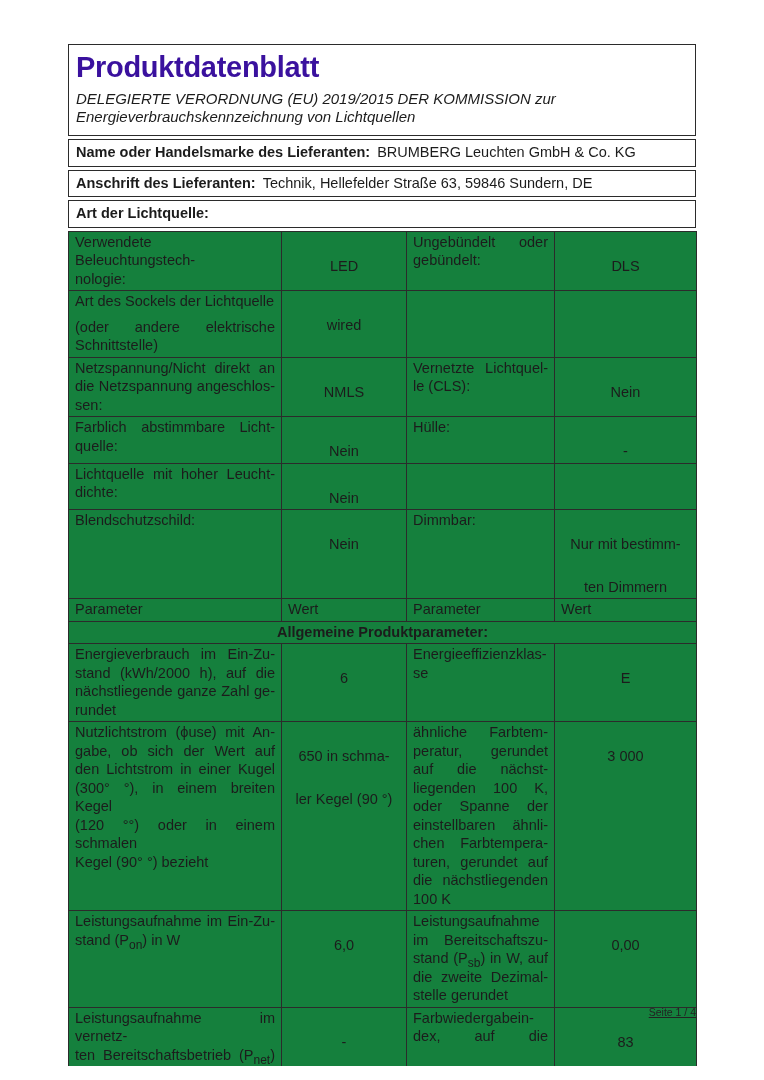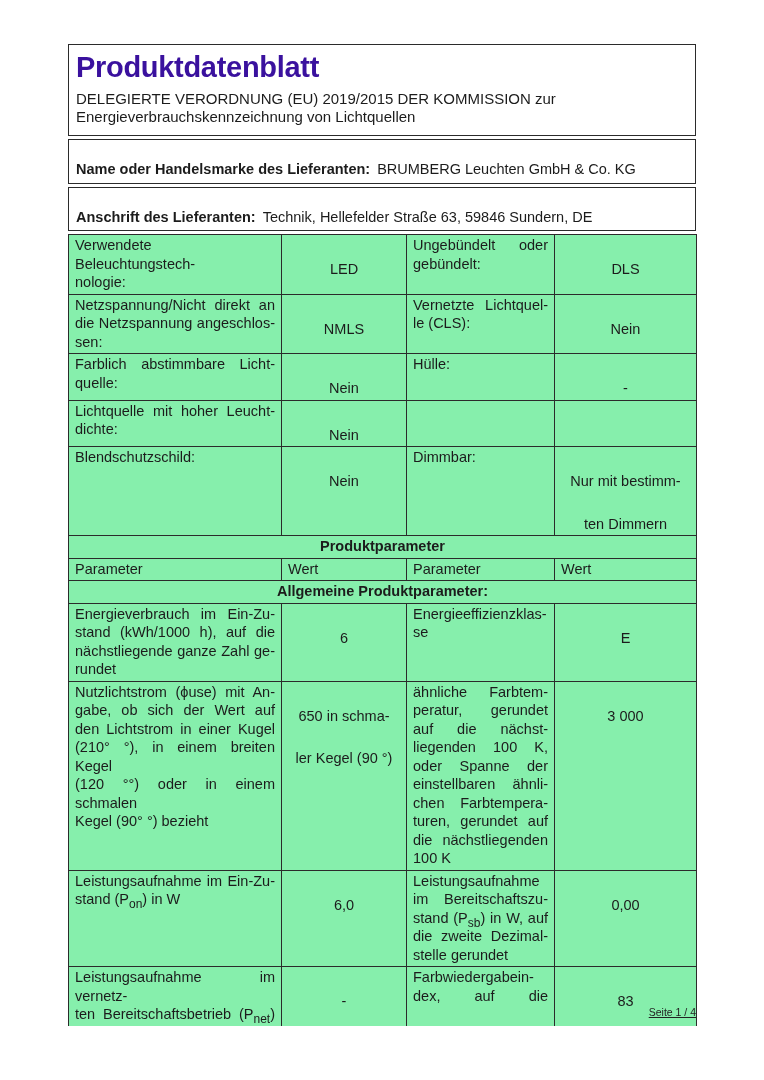"DELEGIERTE VERORDNUNG (EU) 2019/2015 DER" .doc-subtitle { font-style: none -> italic }
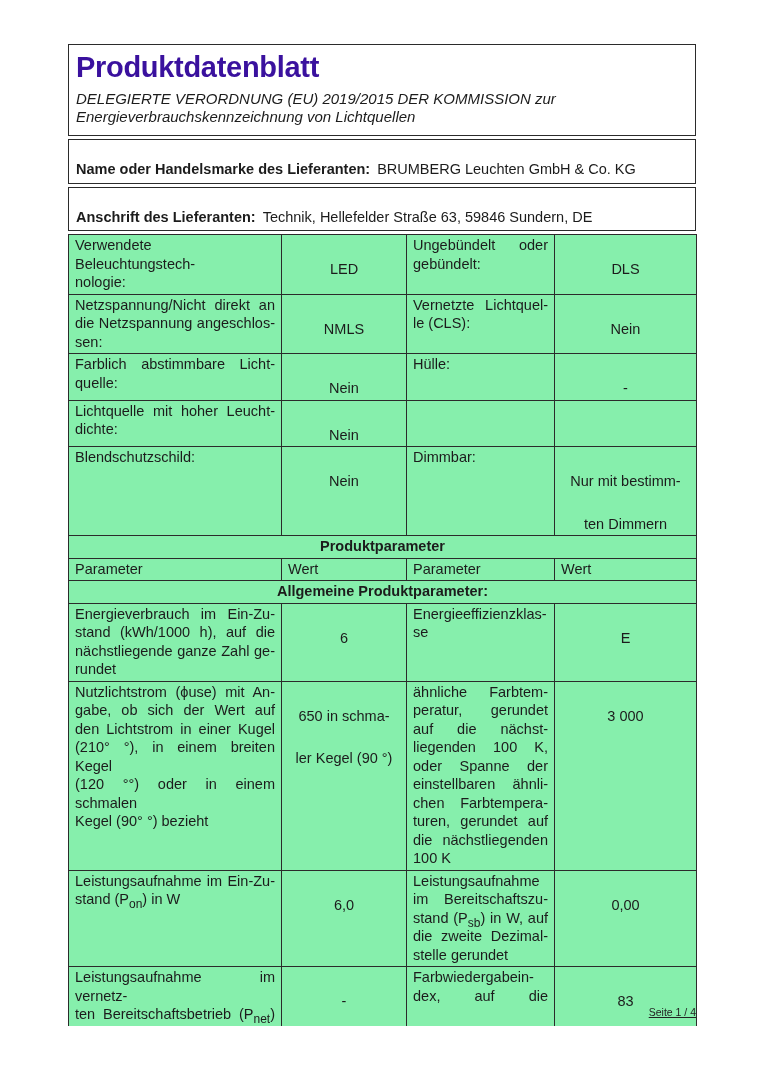"Name oder Handelsmarke des Lieferanten:" .info-box { padding: 20px 7px 4px 7px -> 3px 7px 4px 7px }
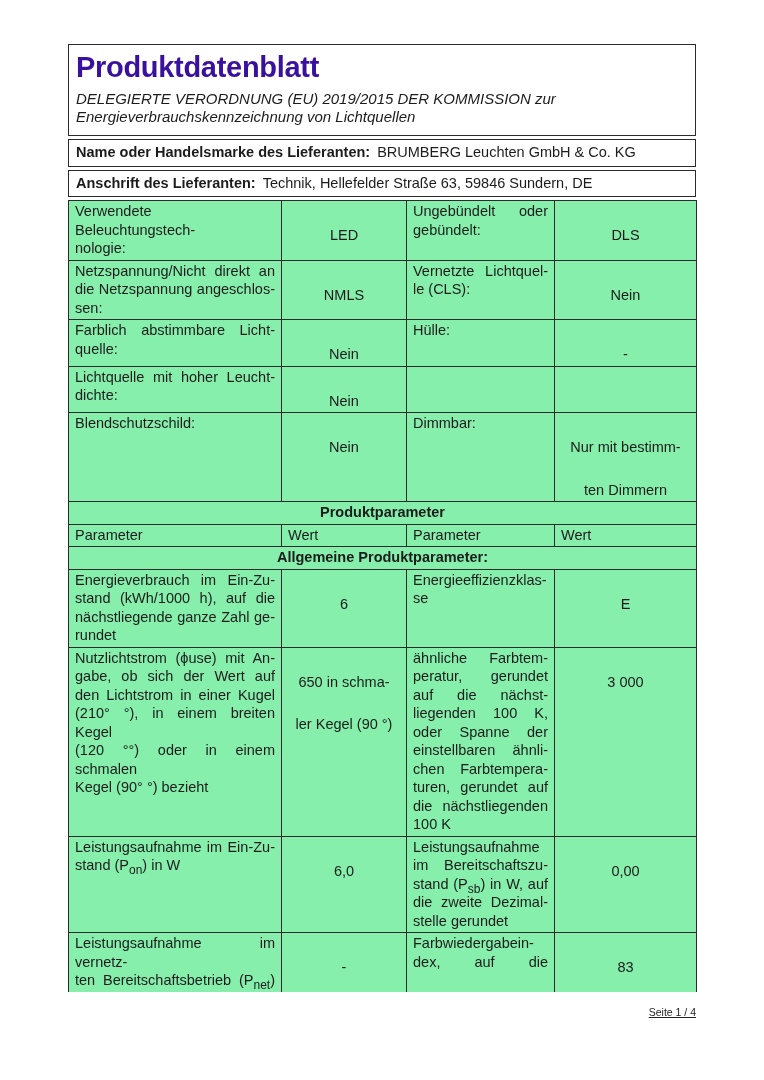"Art der Lichtquelle:" div.box { html: none -> <div><span>Art der Lichtquelle:</span></div> }
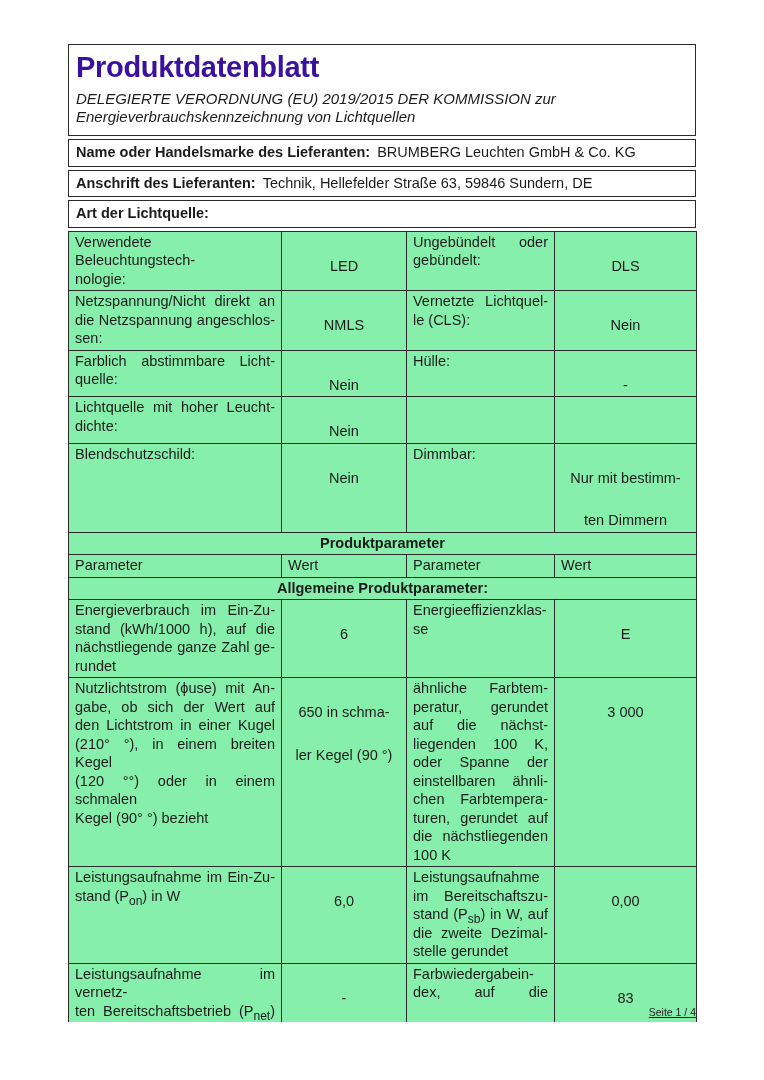"Verwendete Beleuchtungstech-" table.ptable { background: #86efac -> #15803d }
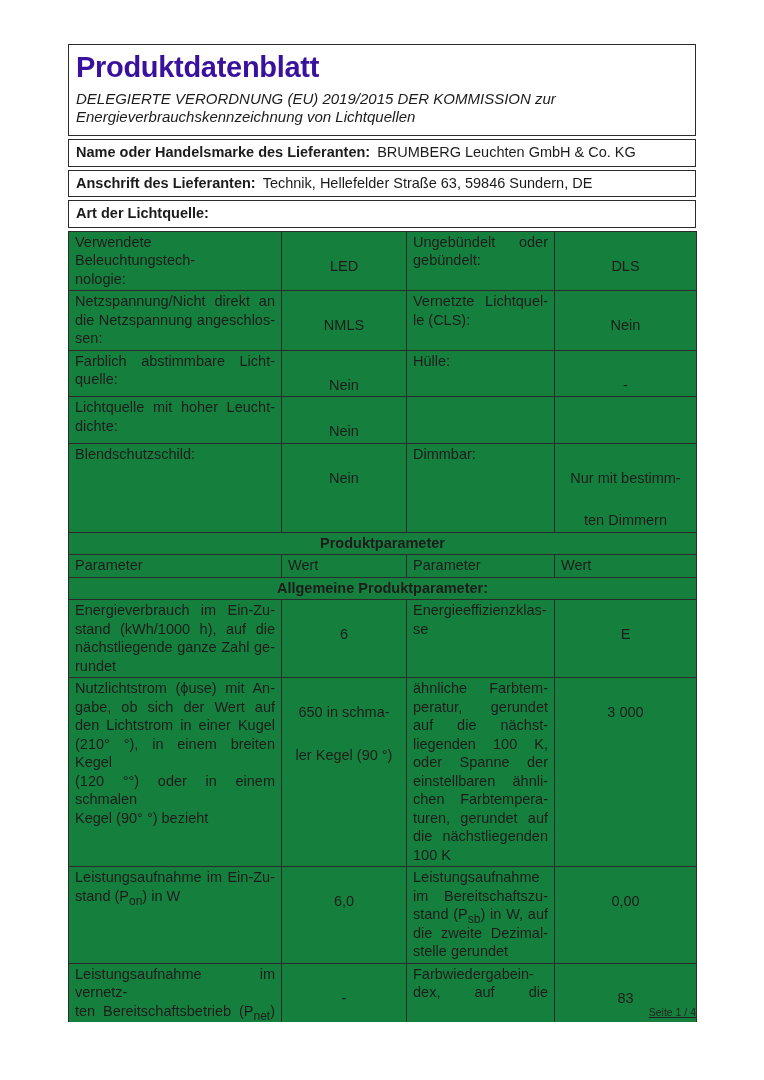"Art des Sockels der Lichtquelle" tr { html: none -> <tr> <td> <div>Art des Sockels der Lichtquelle</div> <div></div> <div>(oder andere elektrische</div> <div>Schnittstelle)</div> </td> <td> <div>wired</div> </td> <td></td> <td></td> </tr> }
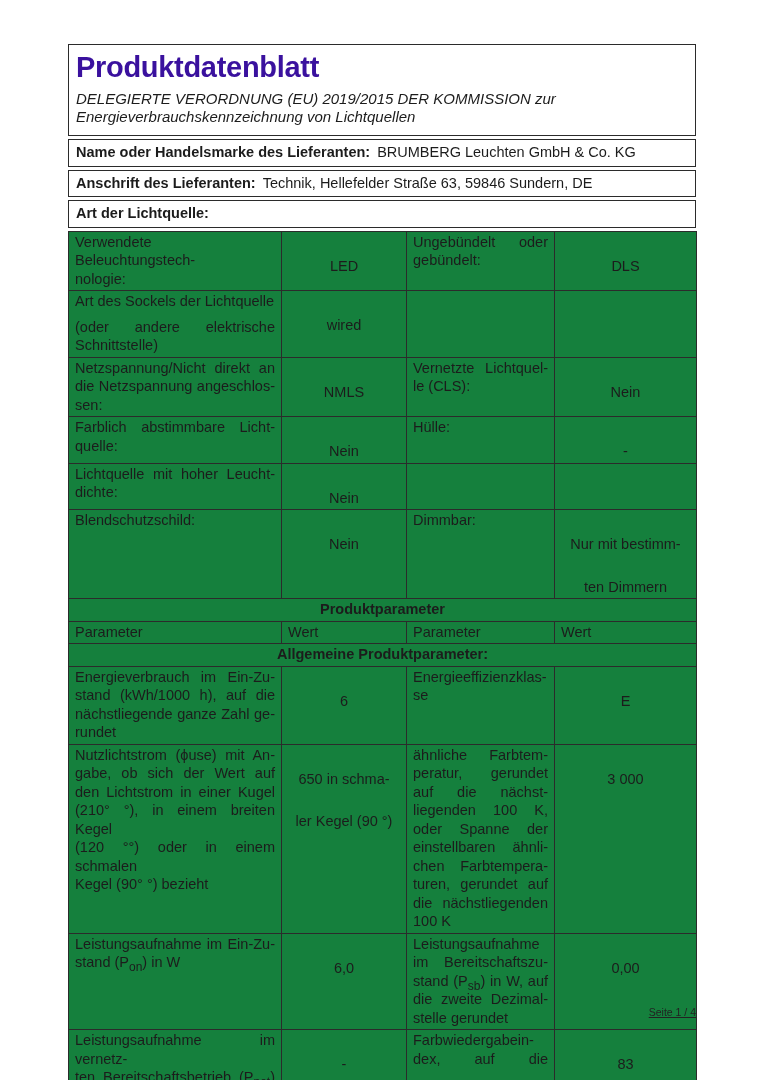"Produktparameter" tr { html: <tr> <td>Produktparameter</td> </tr> -> none }
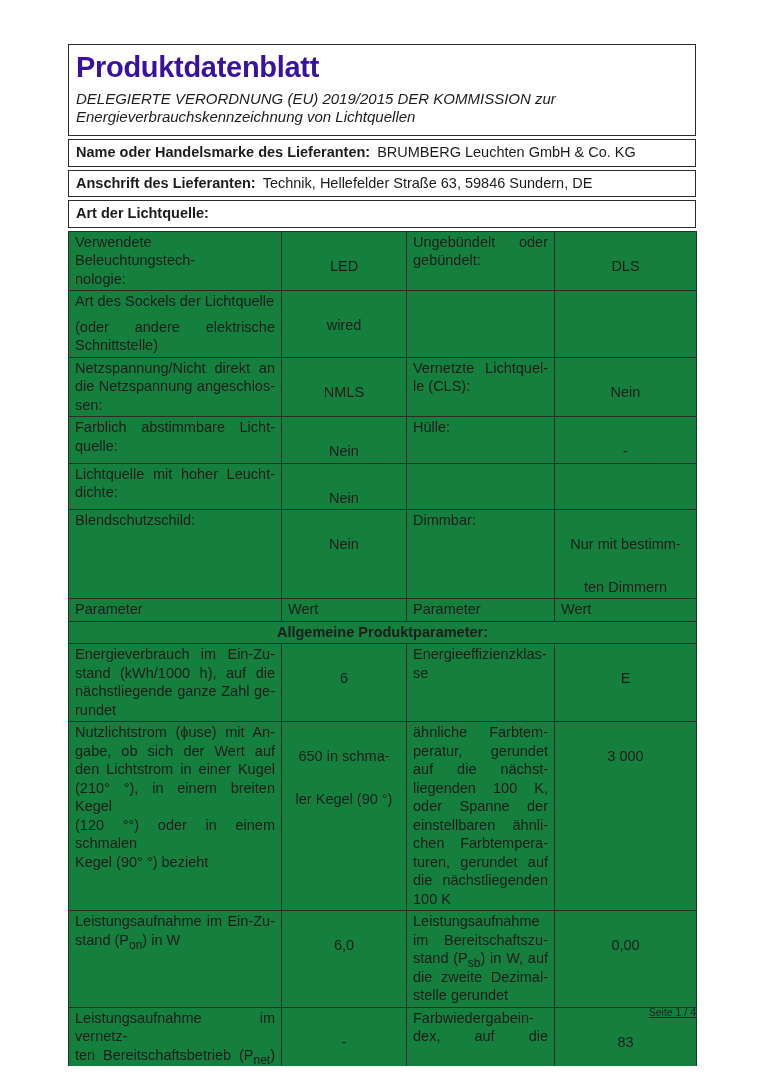"stand (kWh/1000 h), auf die" div.ln { text: kWh/1000 -> kWh/2000 }
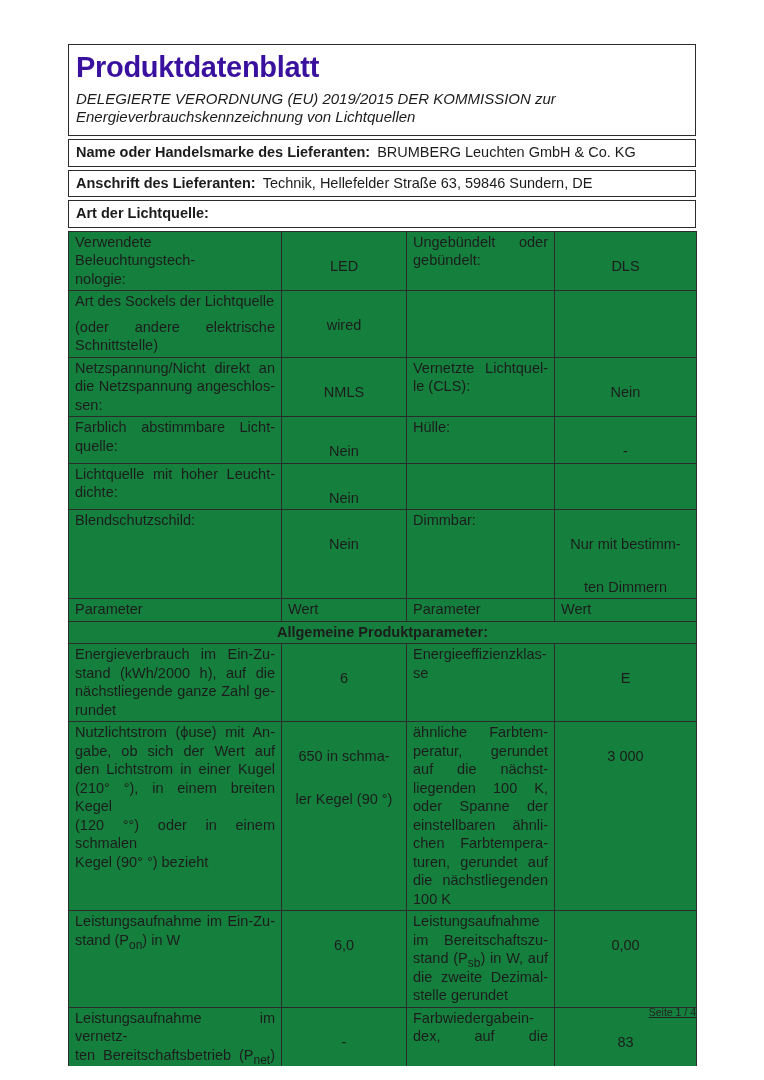"(210° °), in einem breiten" div.ln { text: 210 -> 300 }
